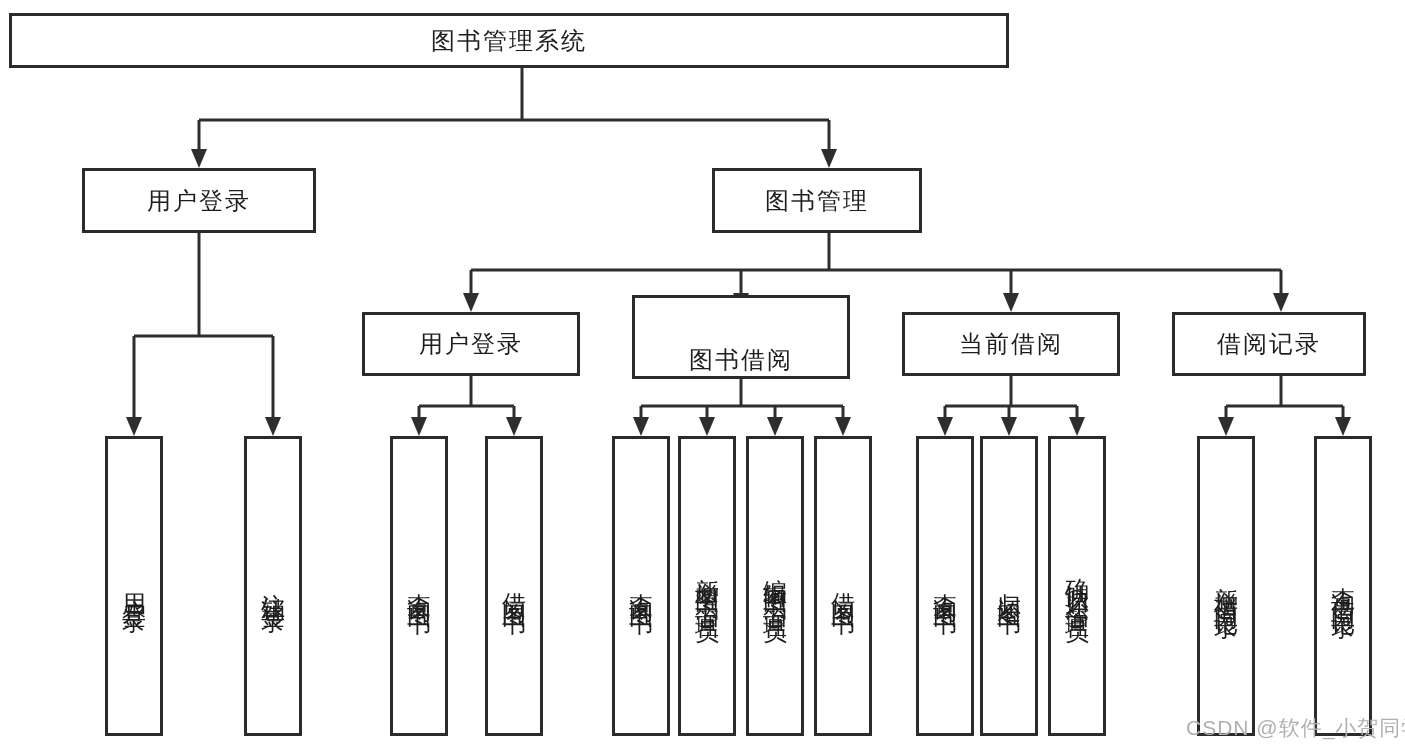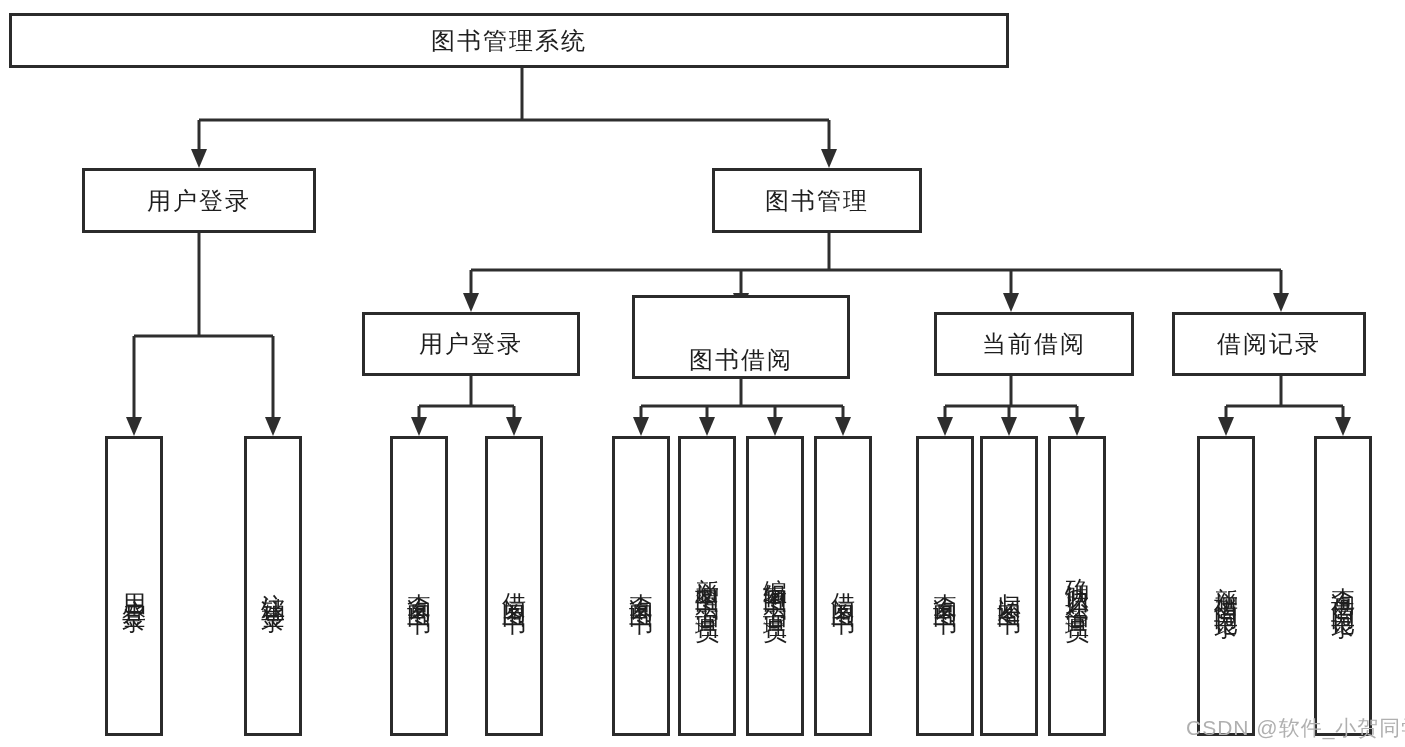"当前借阅" div.box { margin-left: 32px -> none; width: 200px -> 218px }
